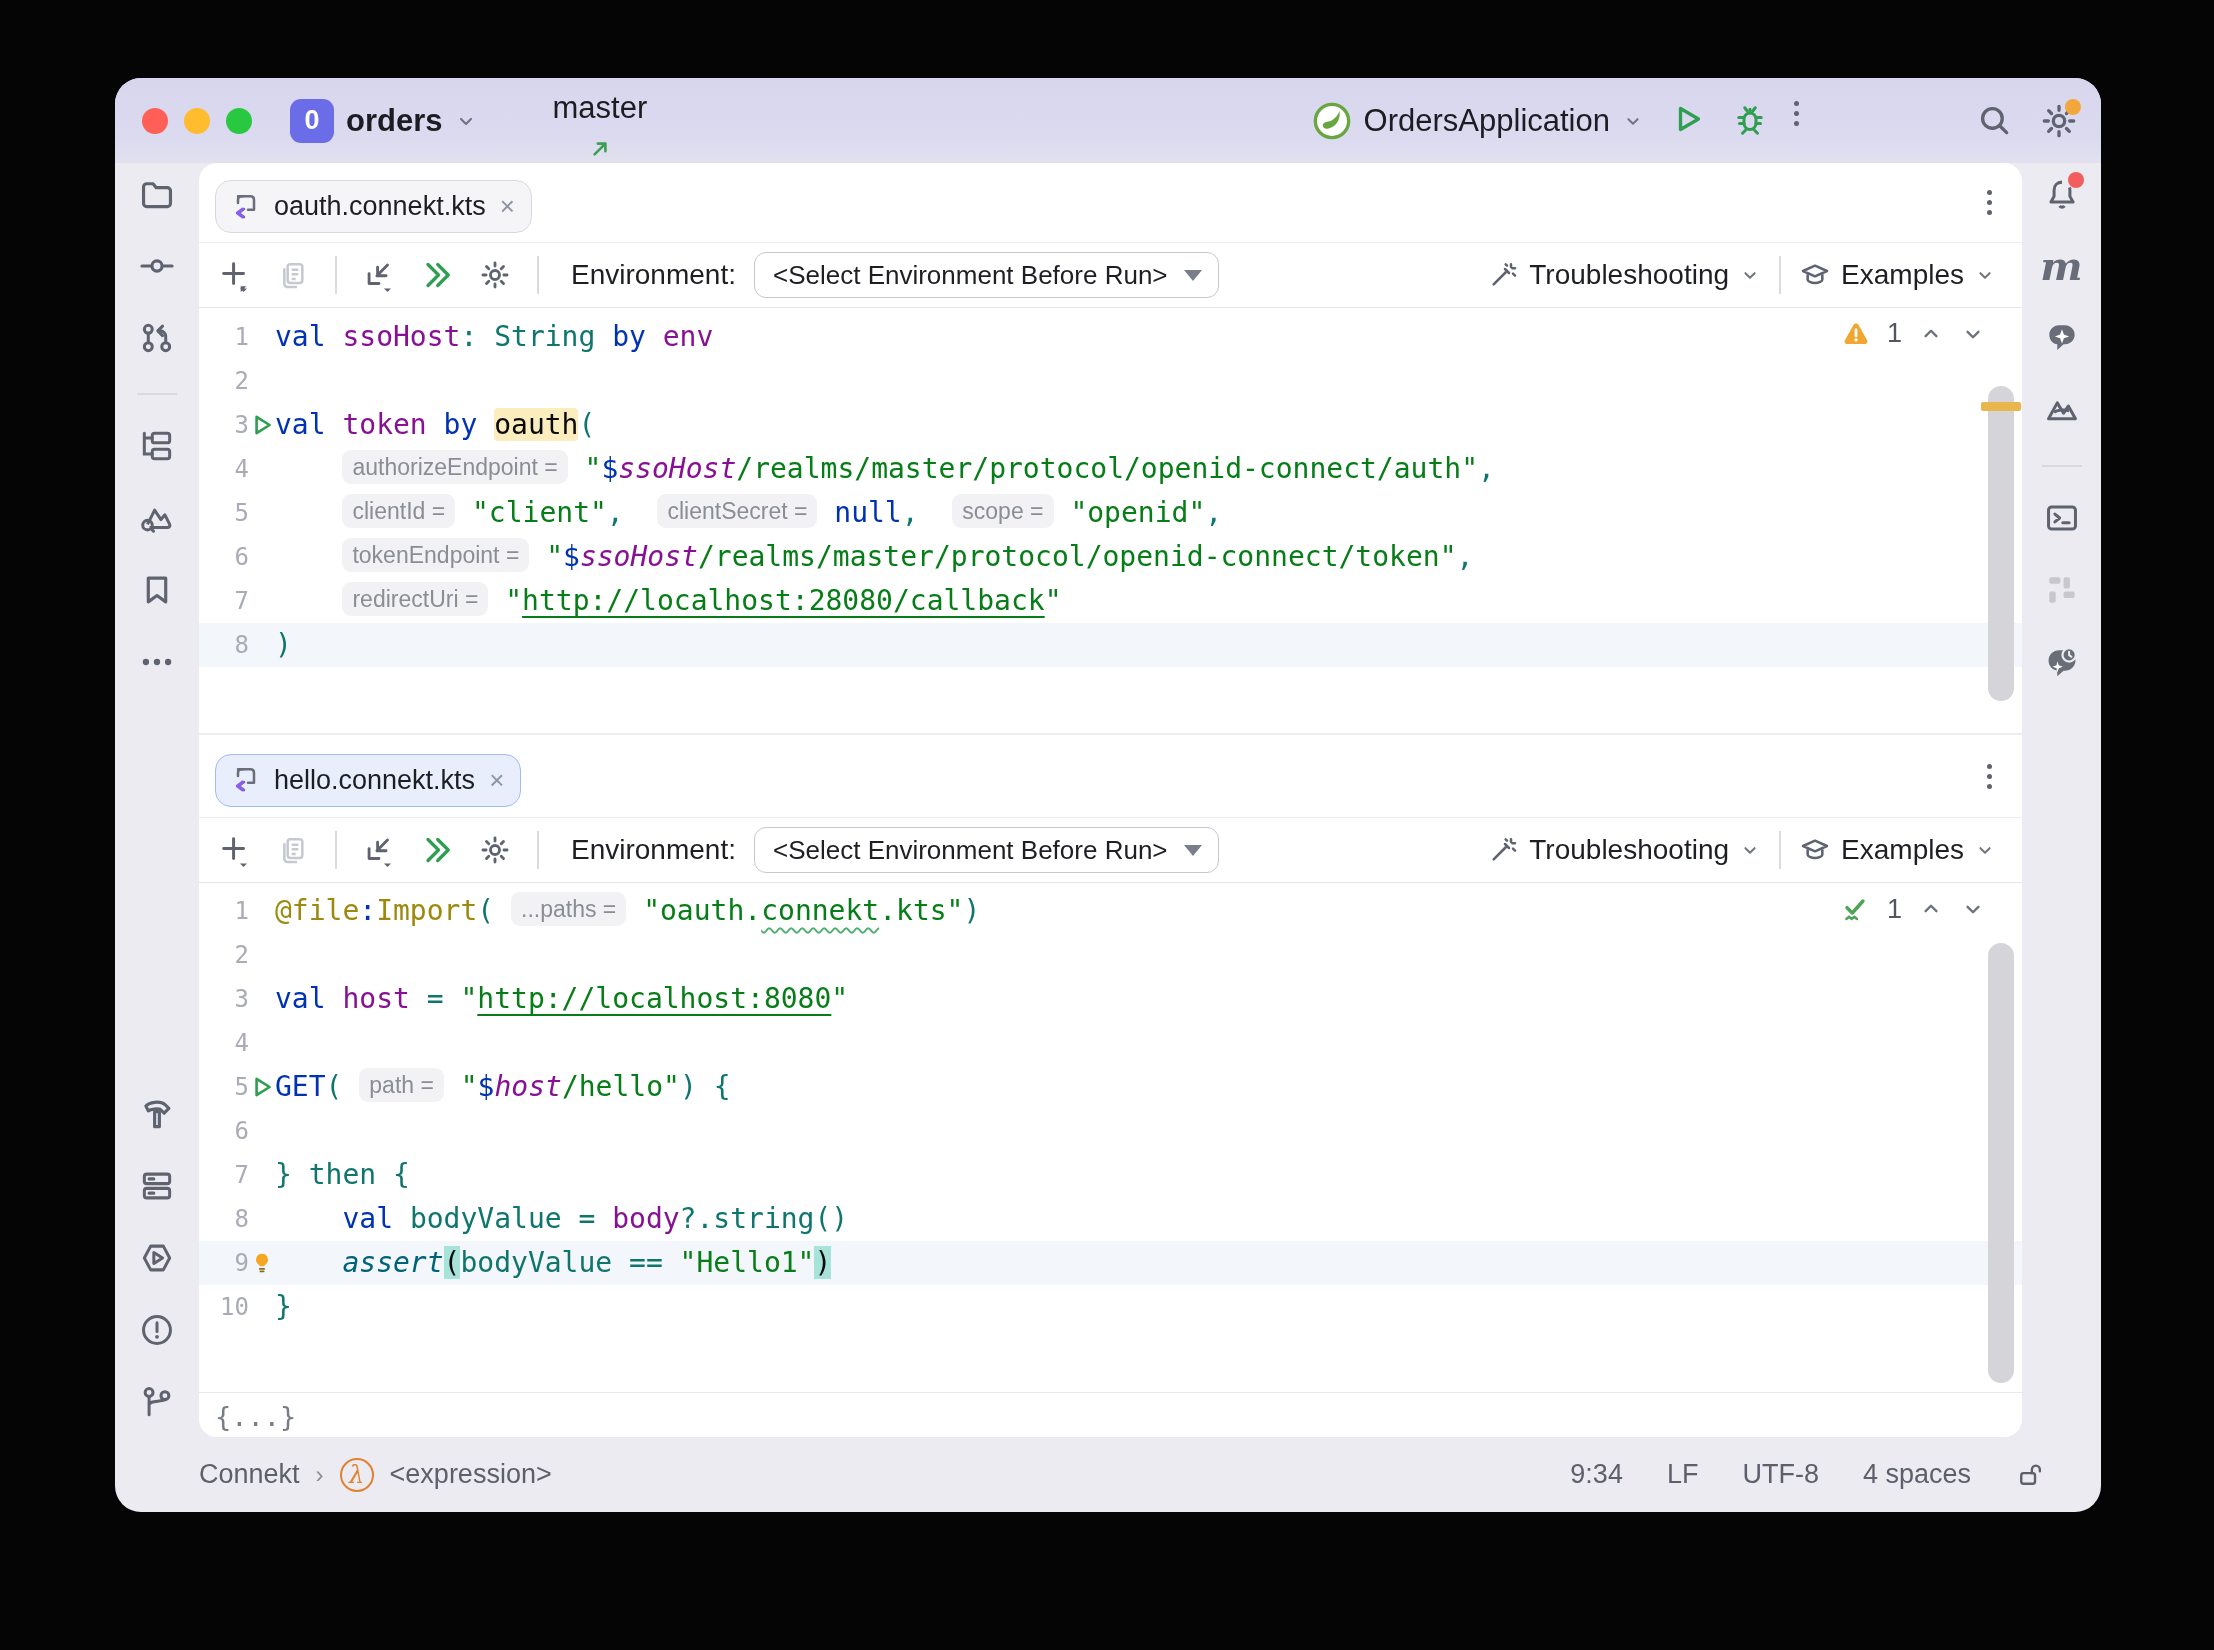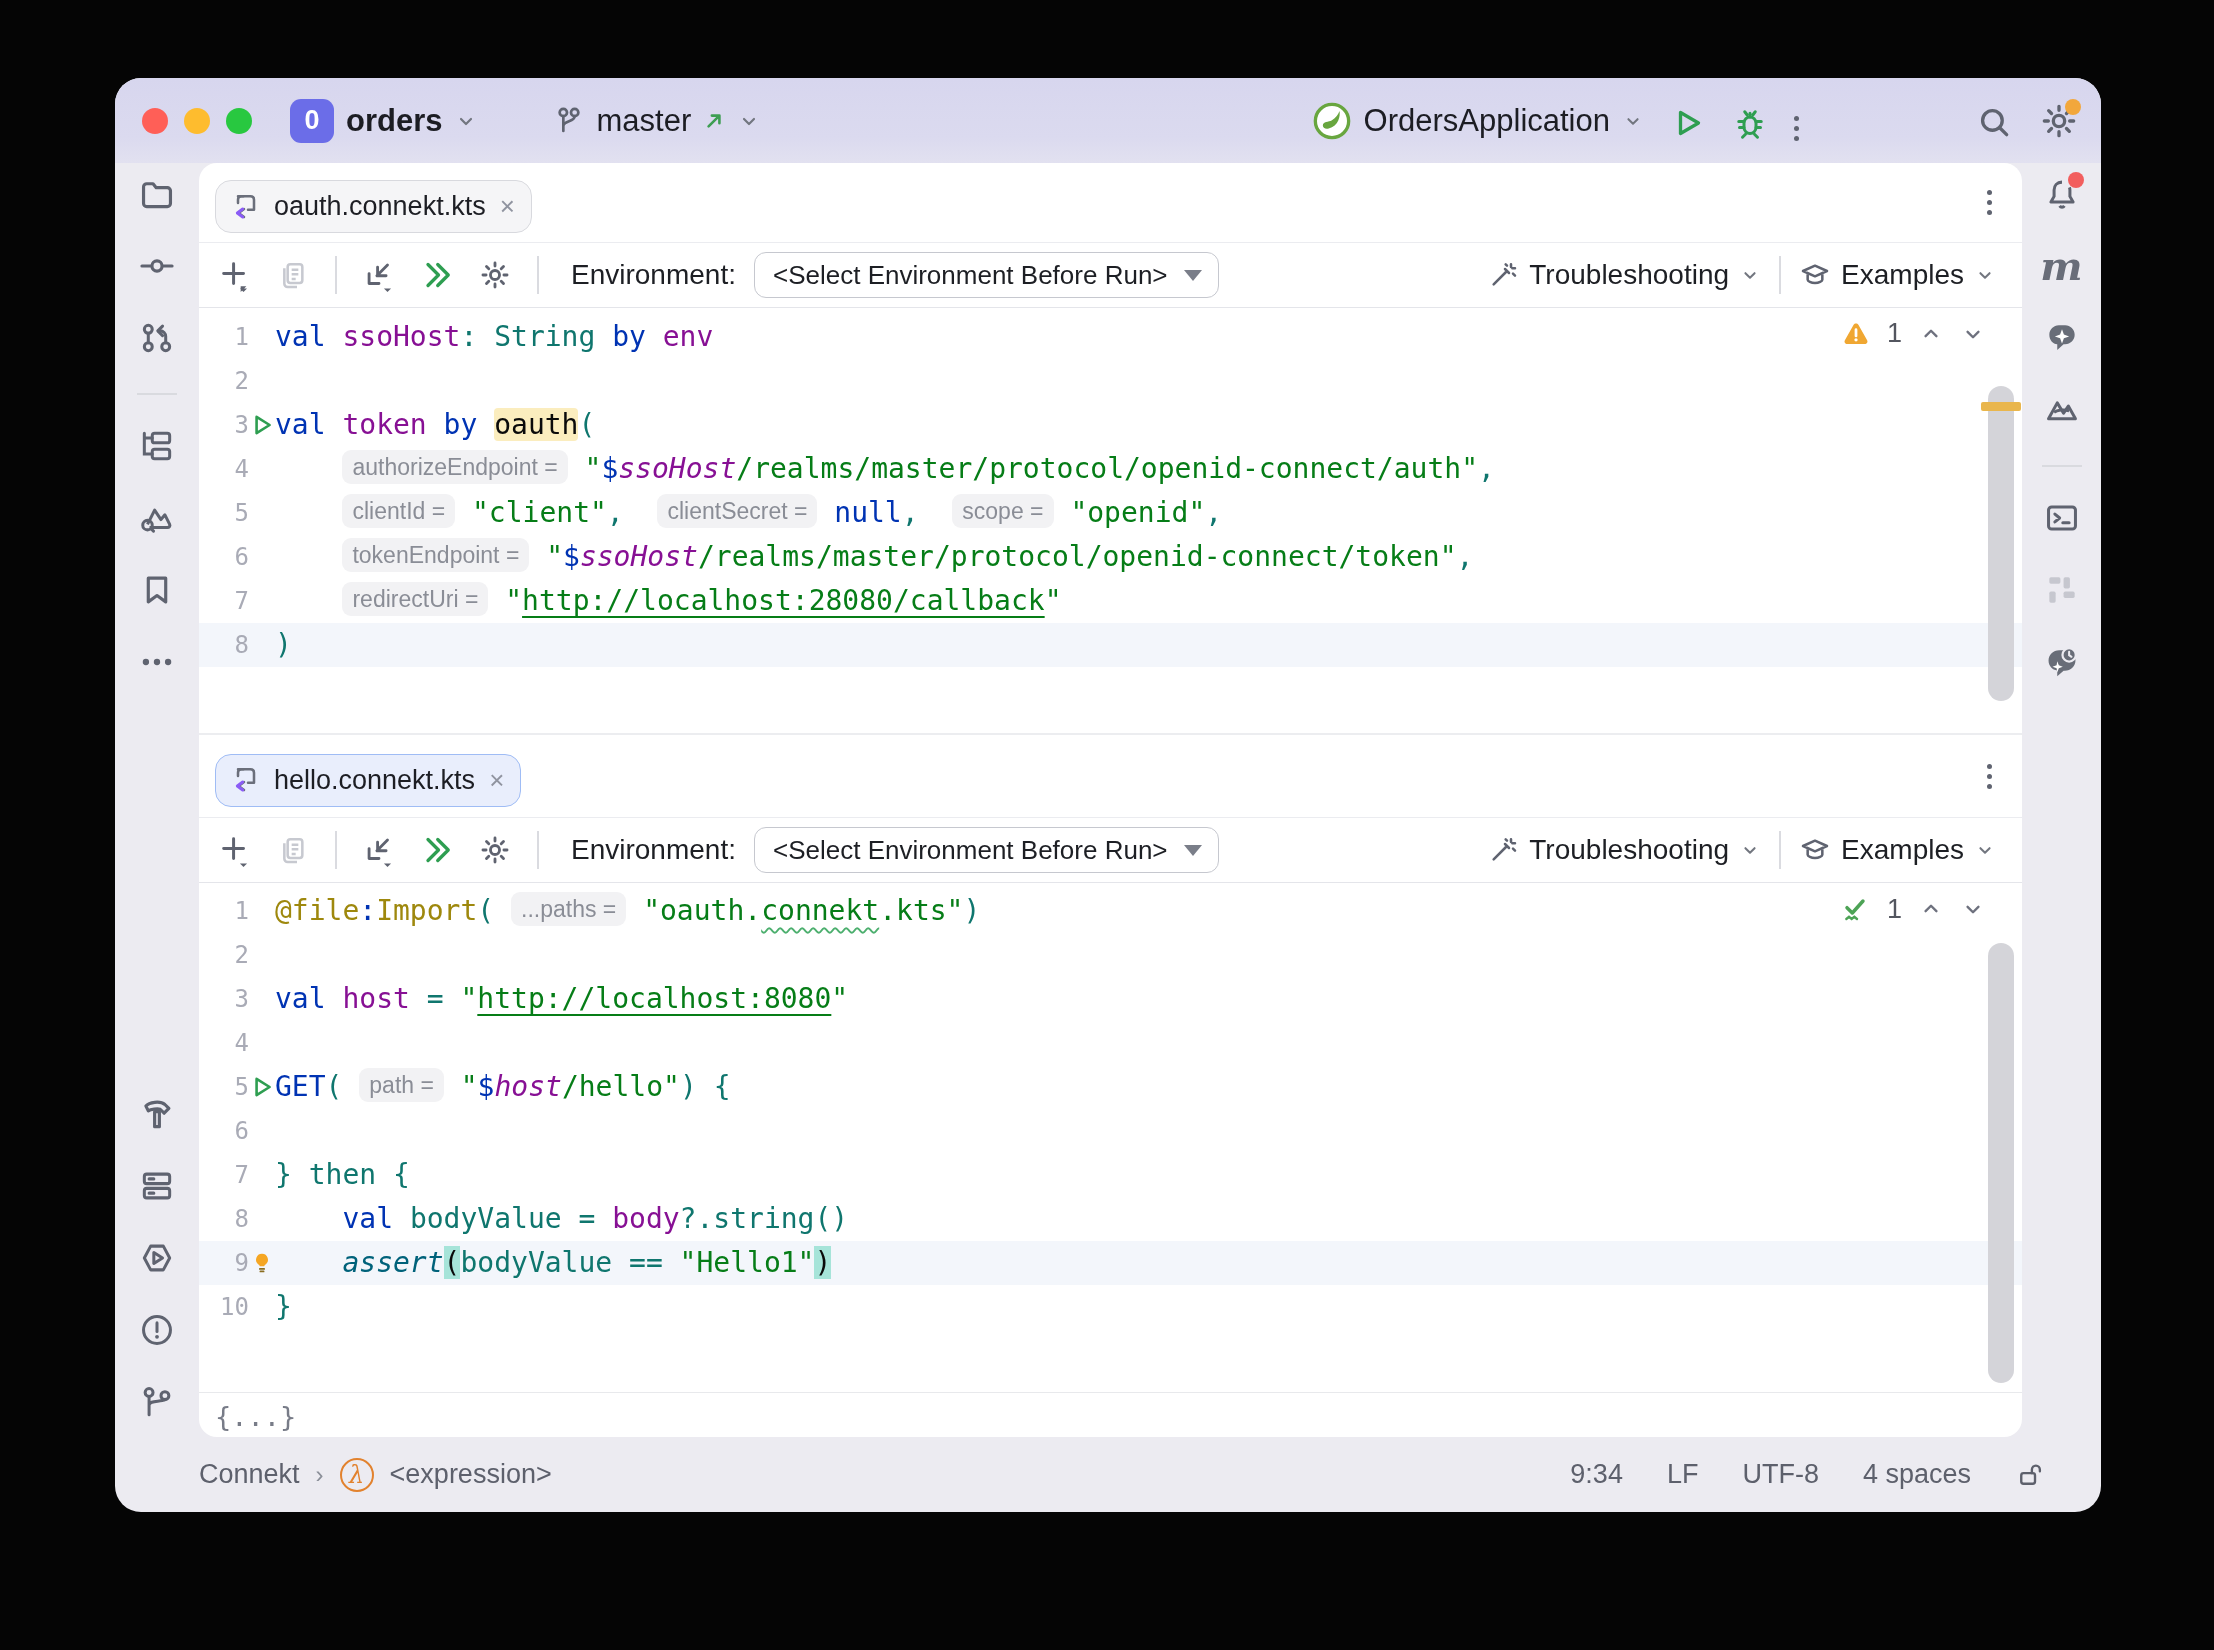"master" .vcs { flex-direction: none -> column }
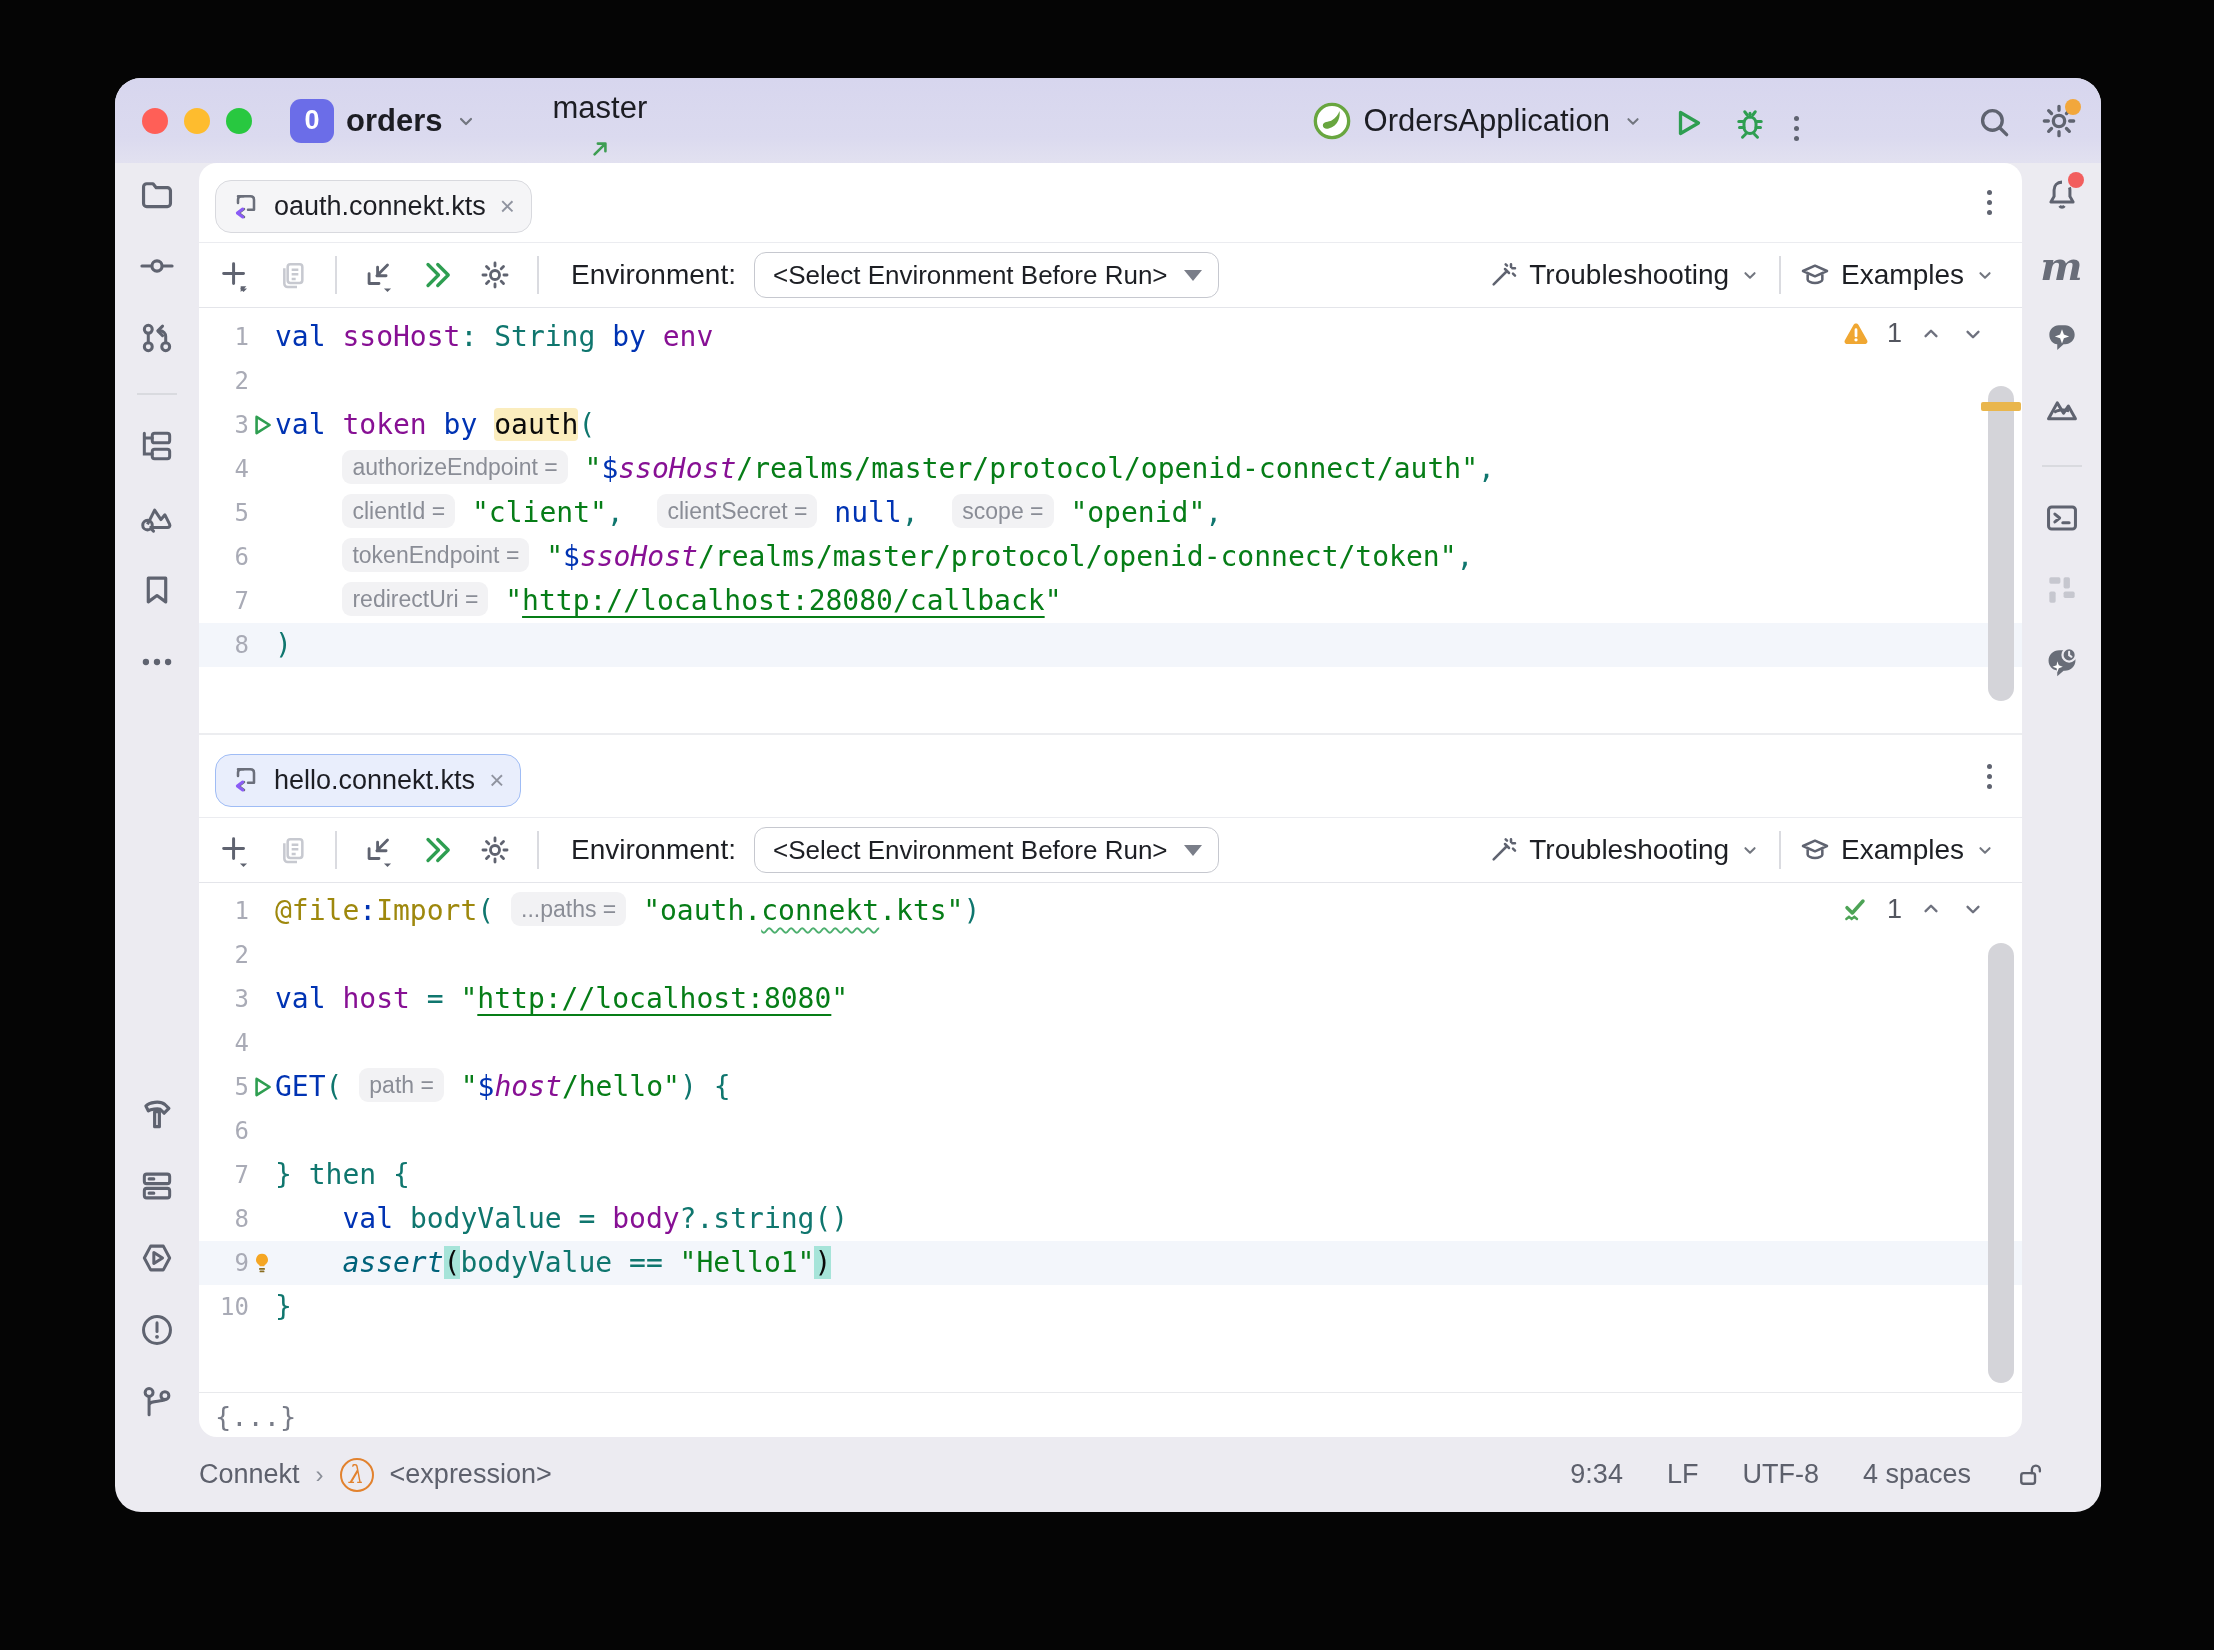"OrdersApplication" .tb-right { align-items: flex-end -> flex-start }
